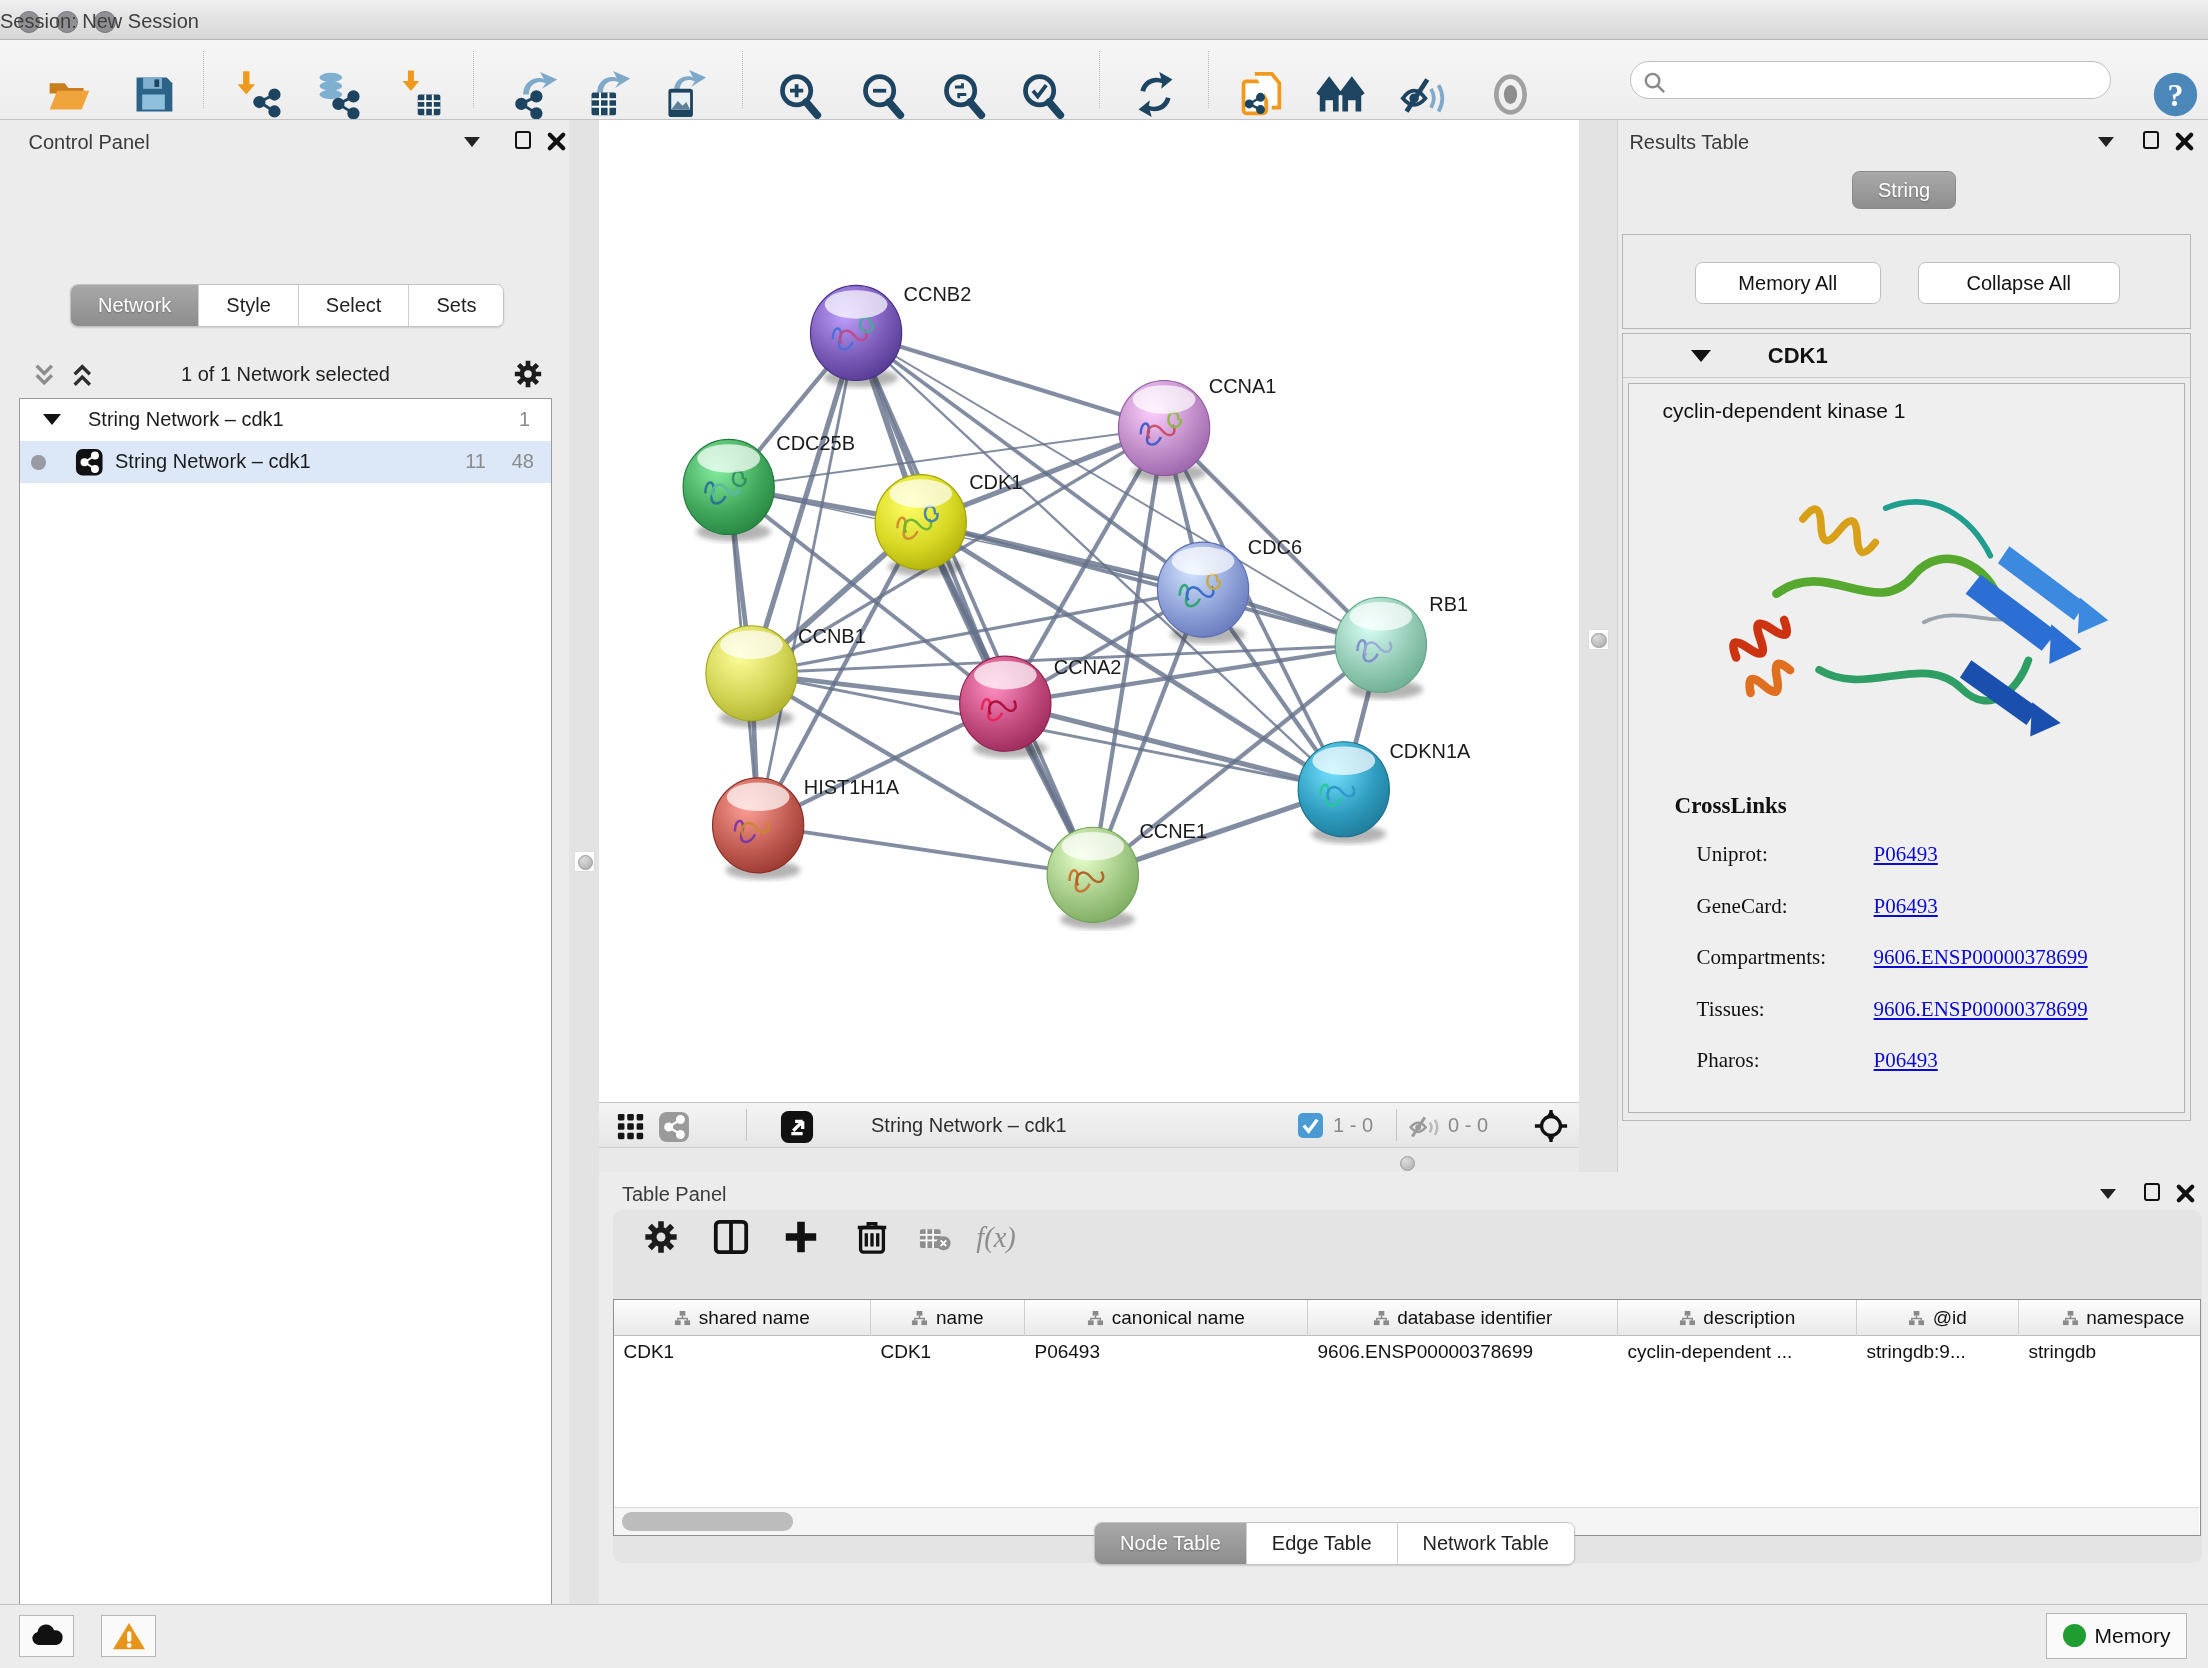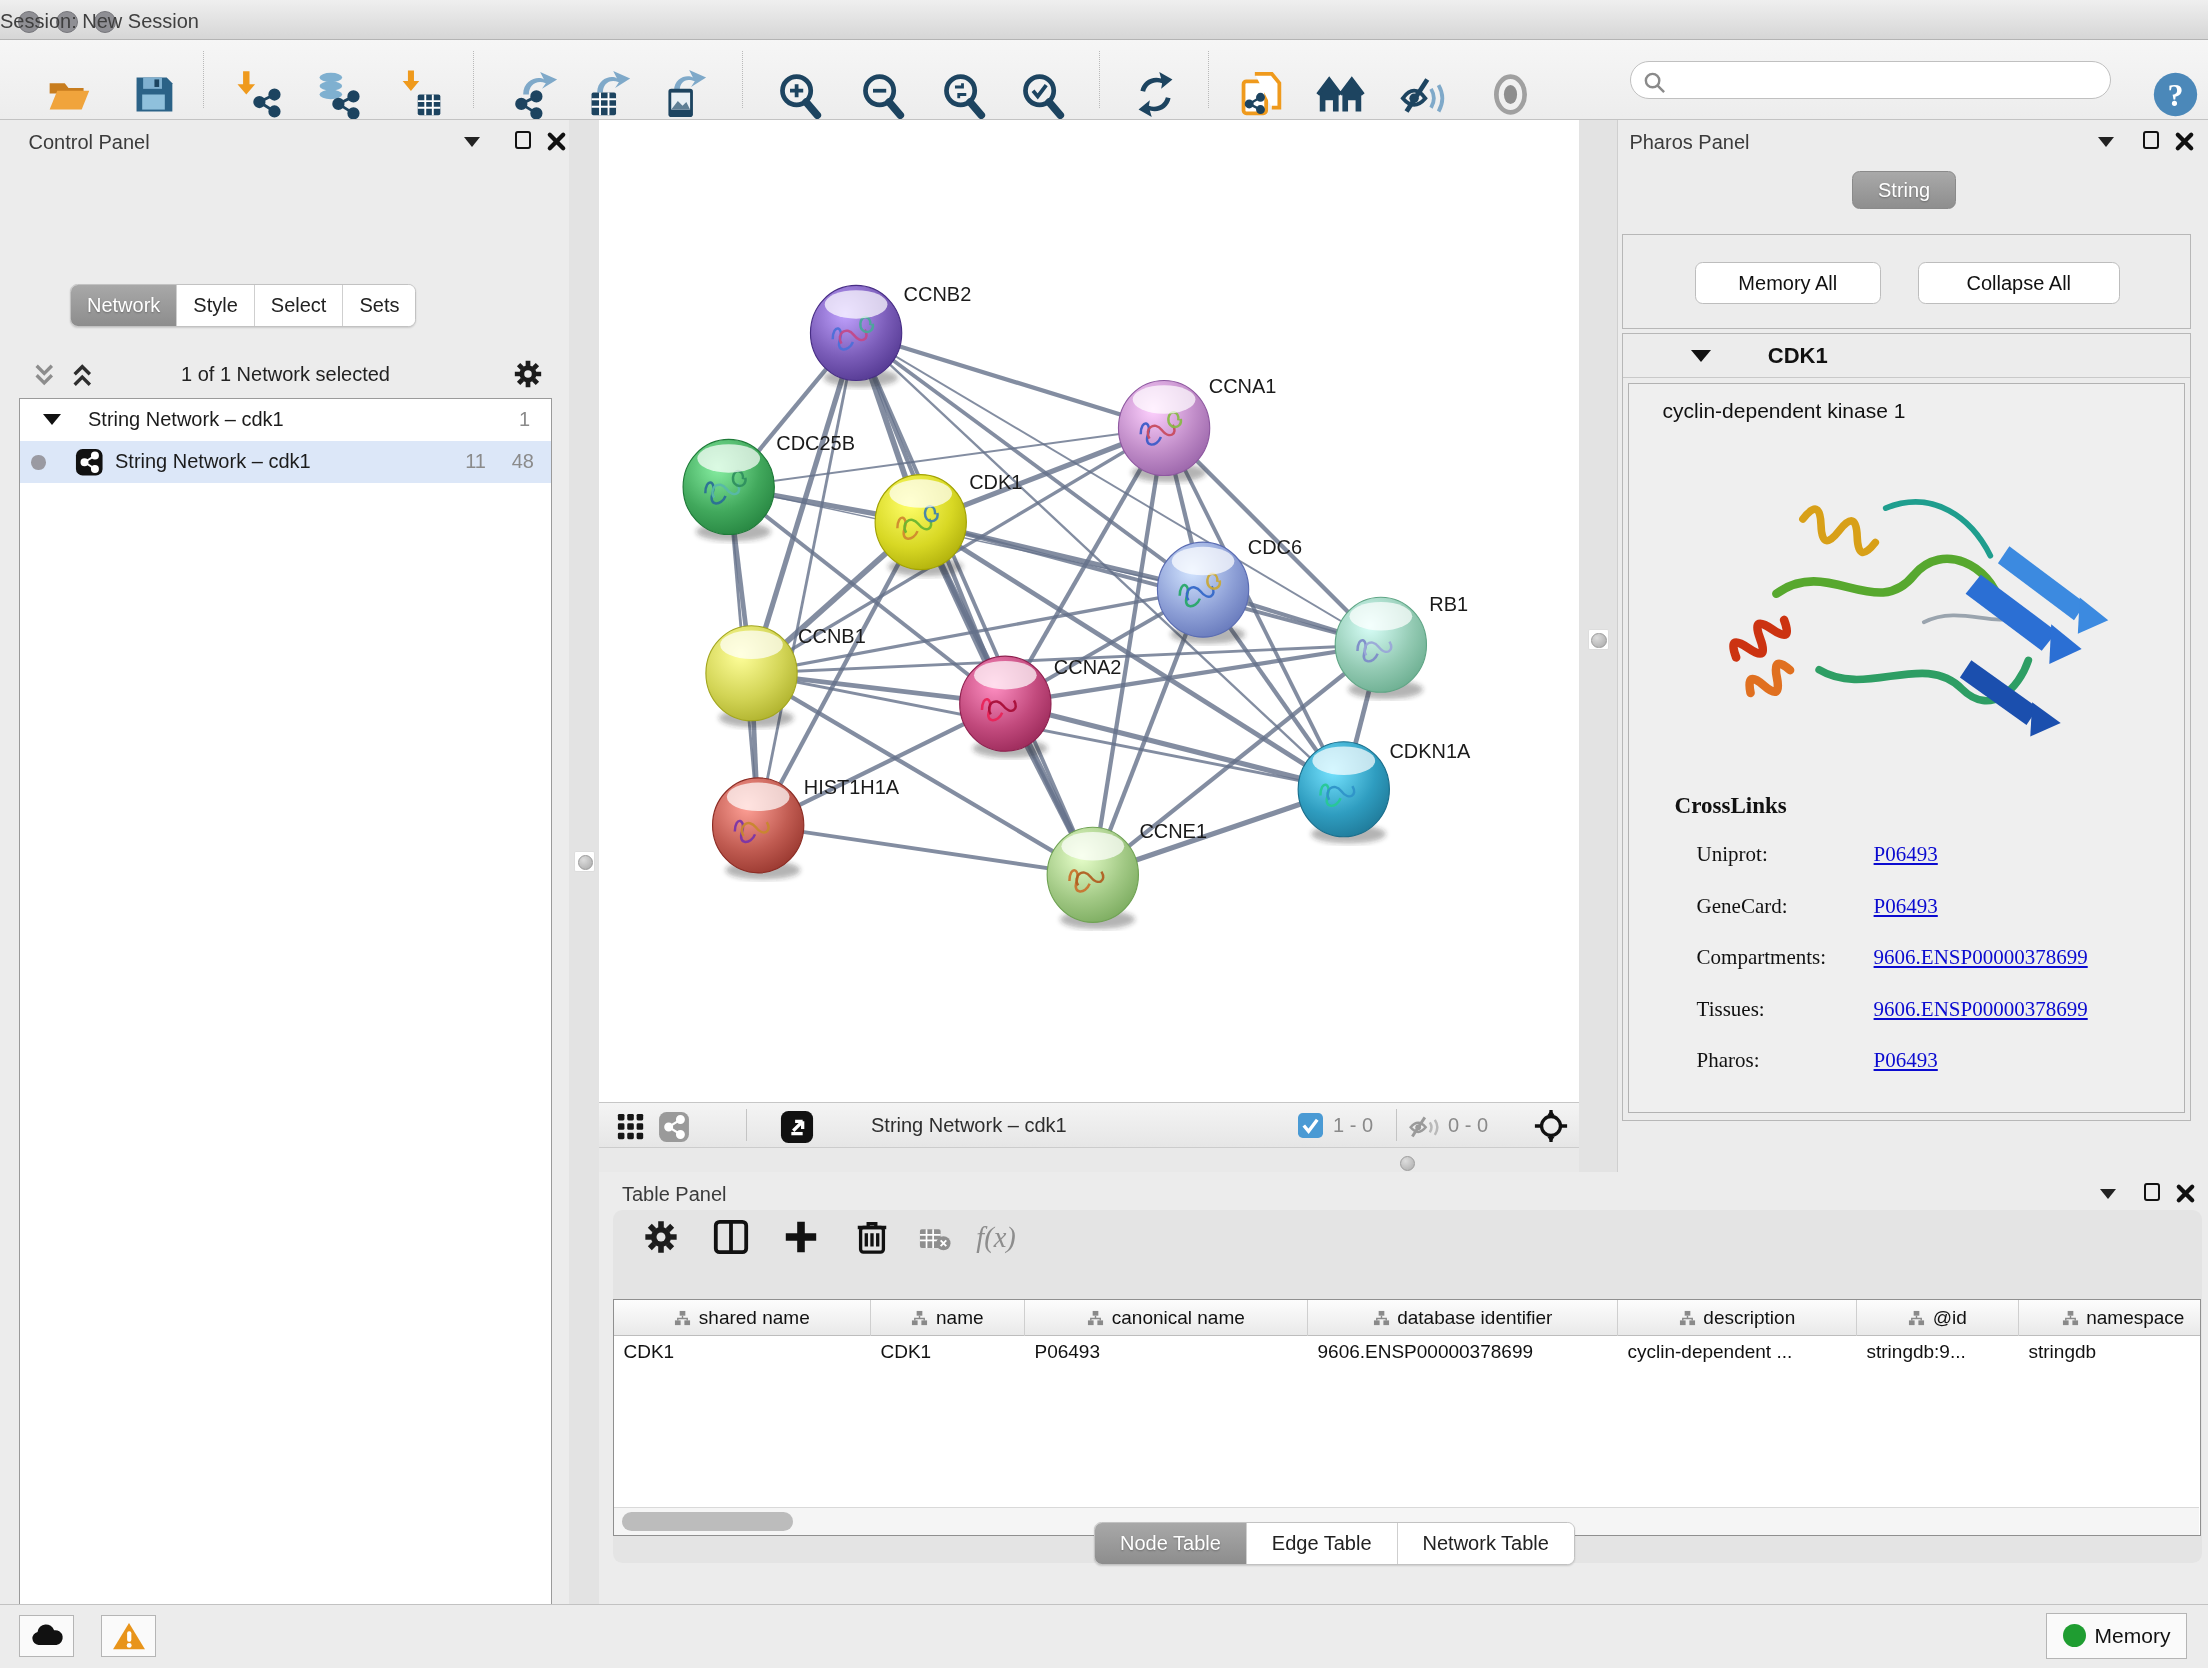"Pharos Panel" div.panel-title { text: Pharos Panel -> Results Table }
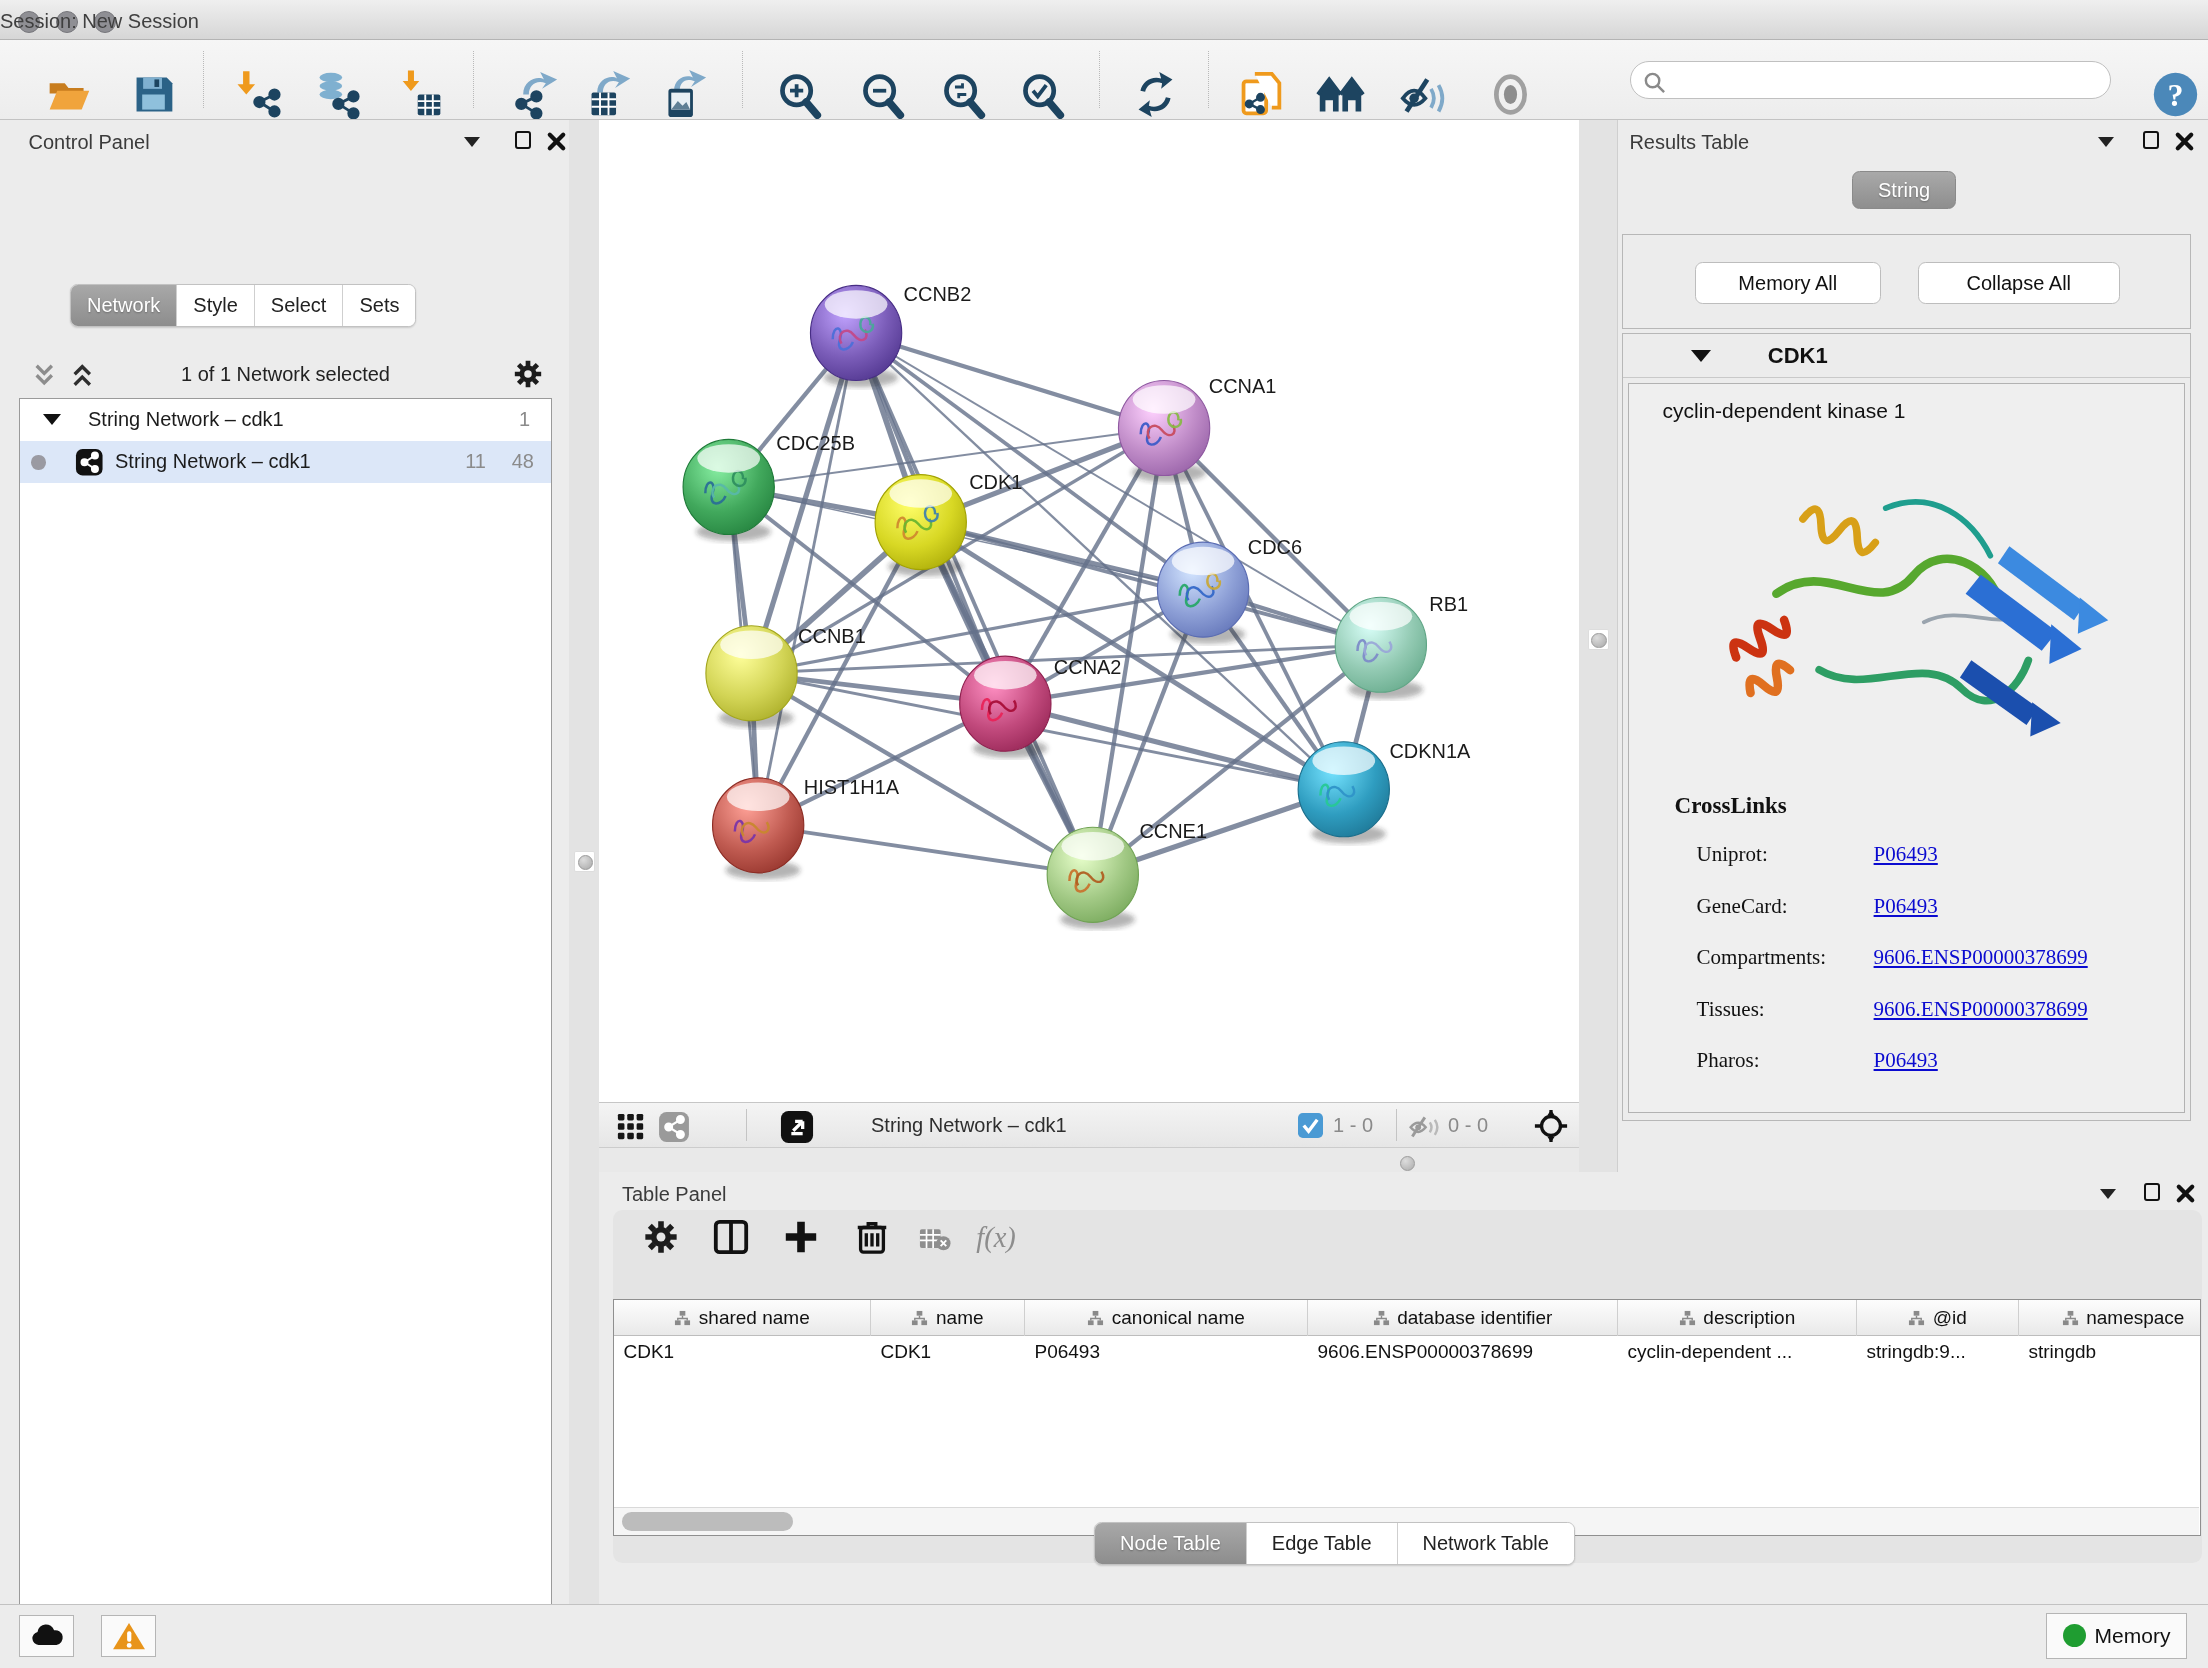"Network" .cp-tabs .seg-item { padding: 0 16px -> 0 27px }
